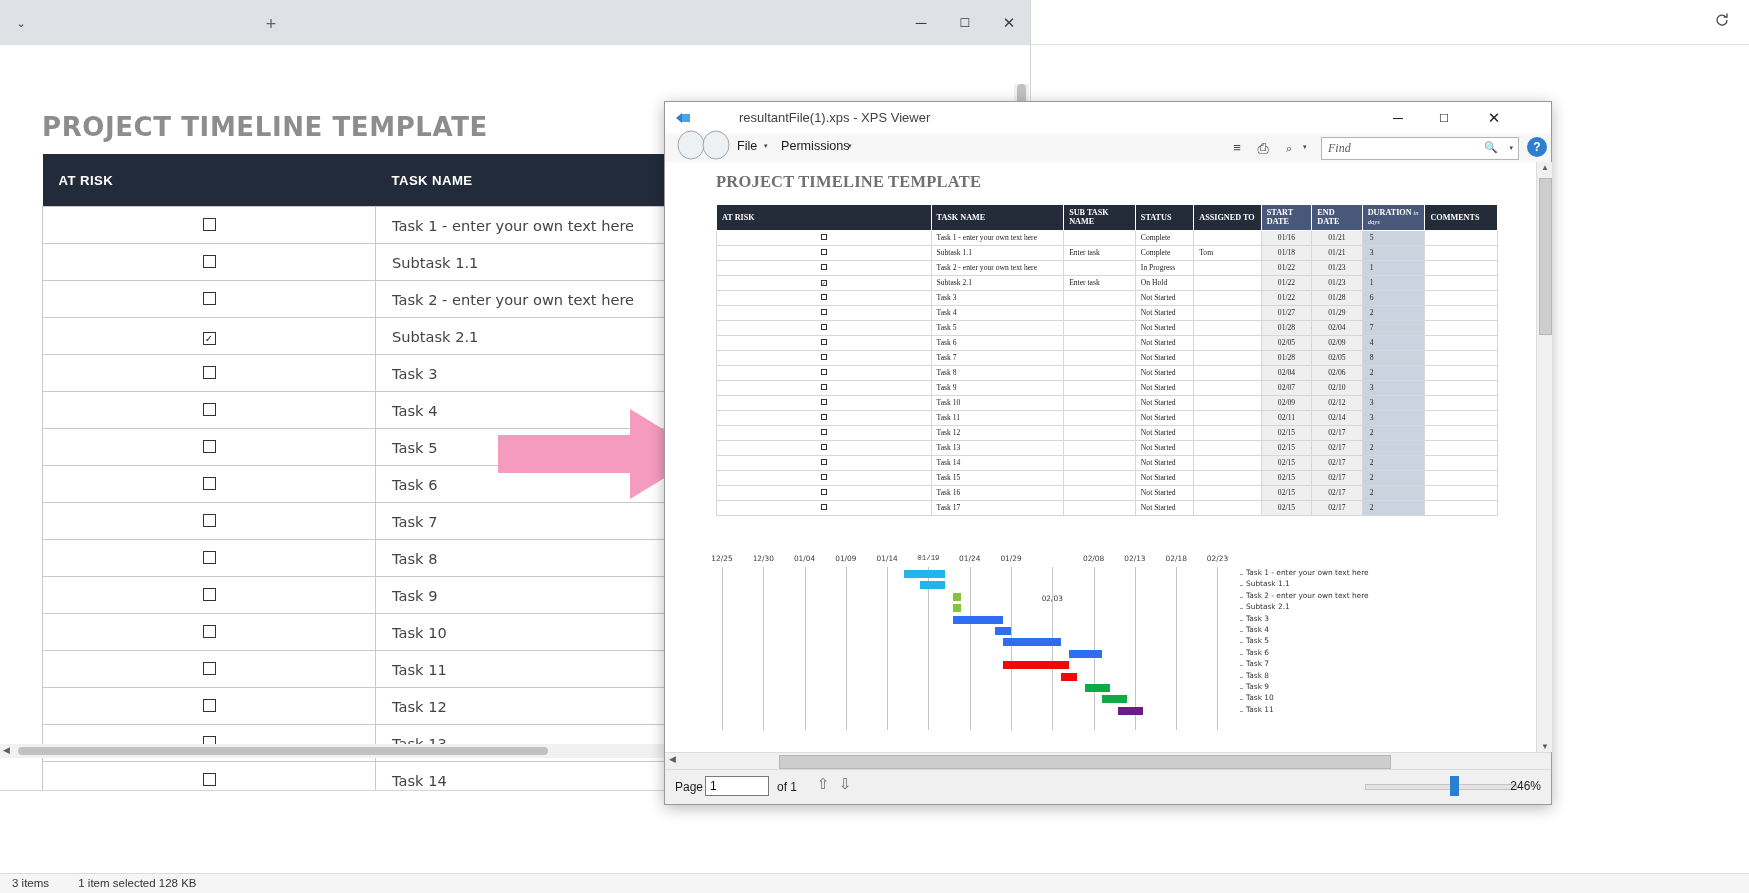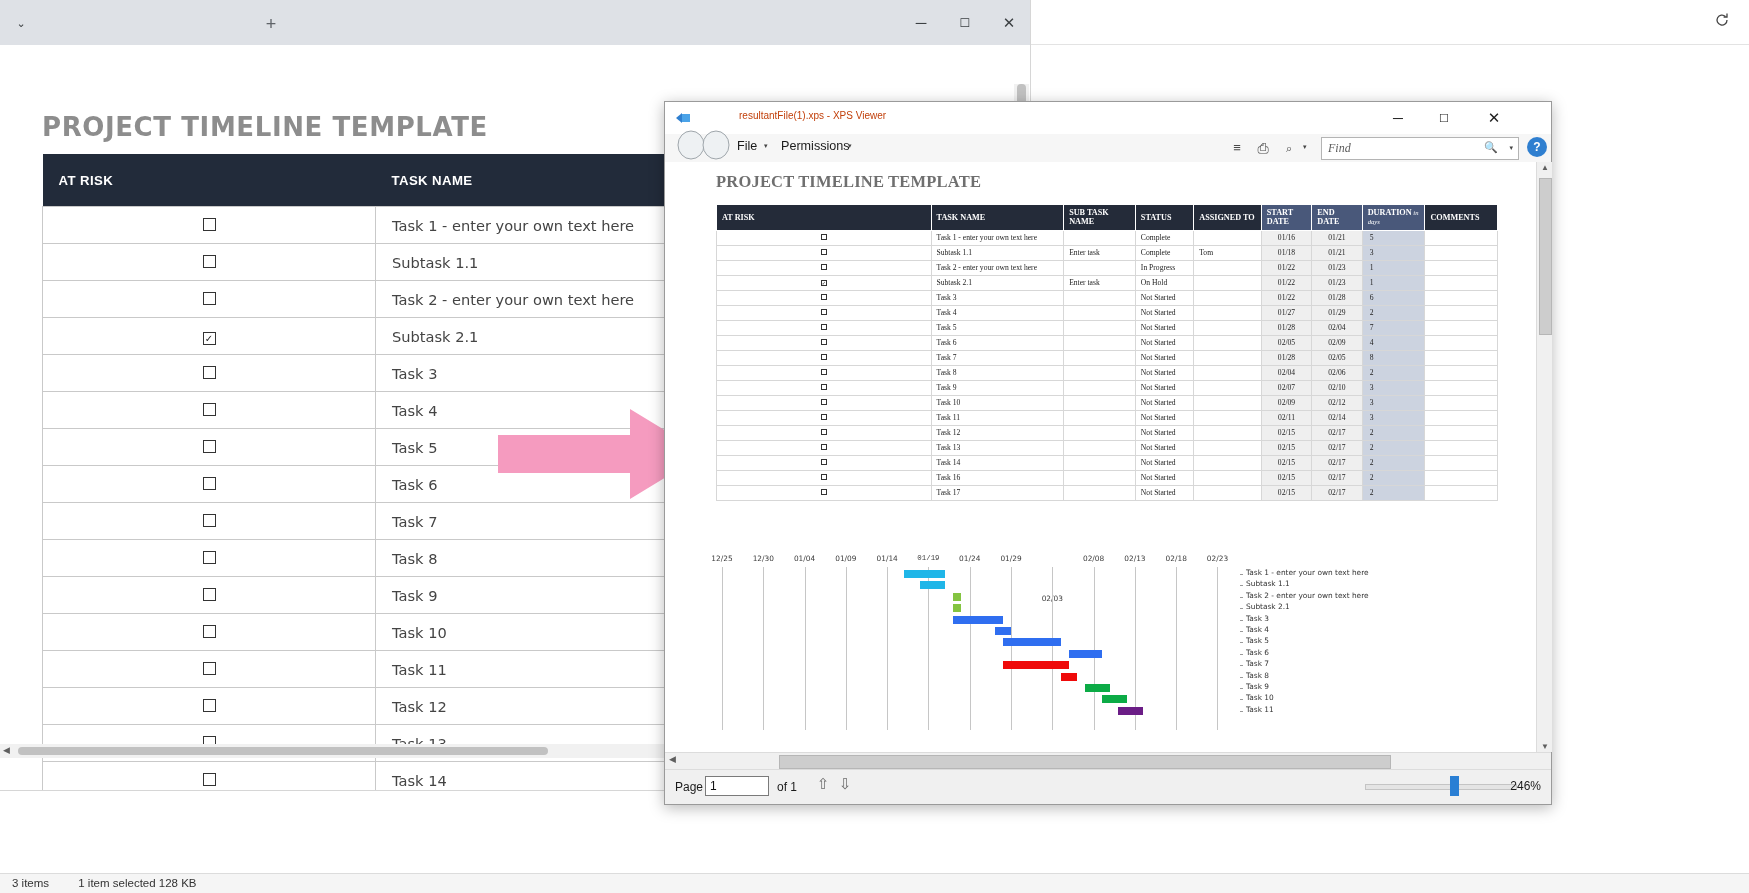"resultantFile(1).xps - XPS Viewer" #xps-title-text { color: #c2410c -> #404040; font-size: 10px -> 13px }
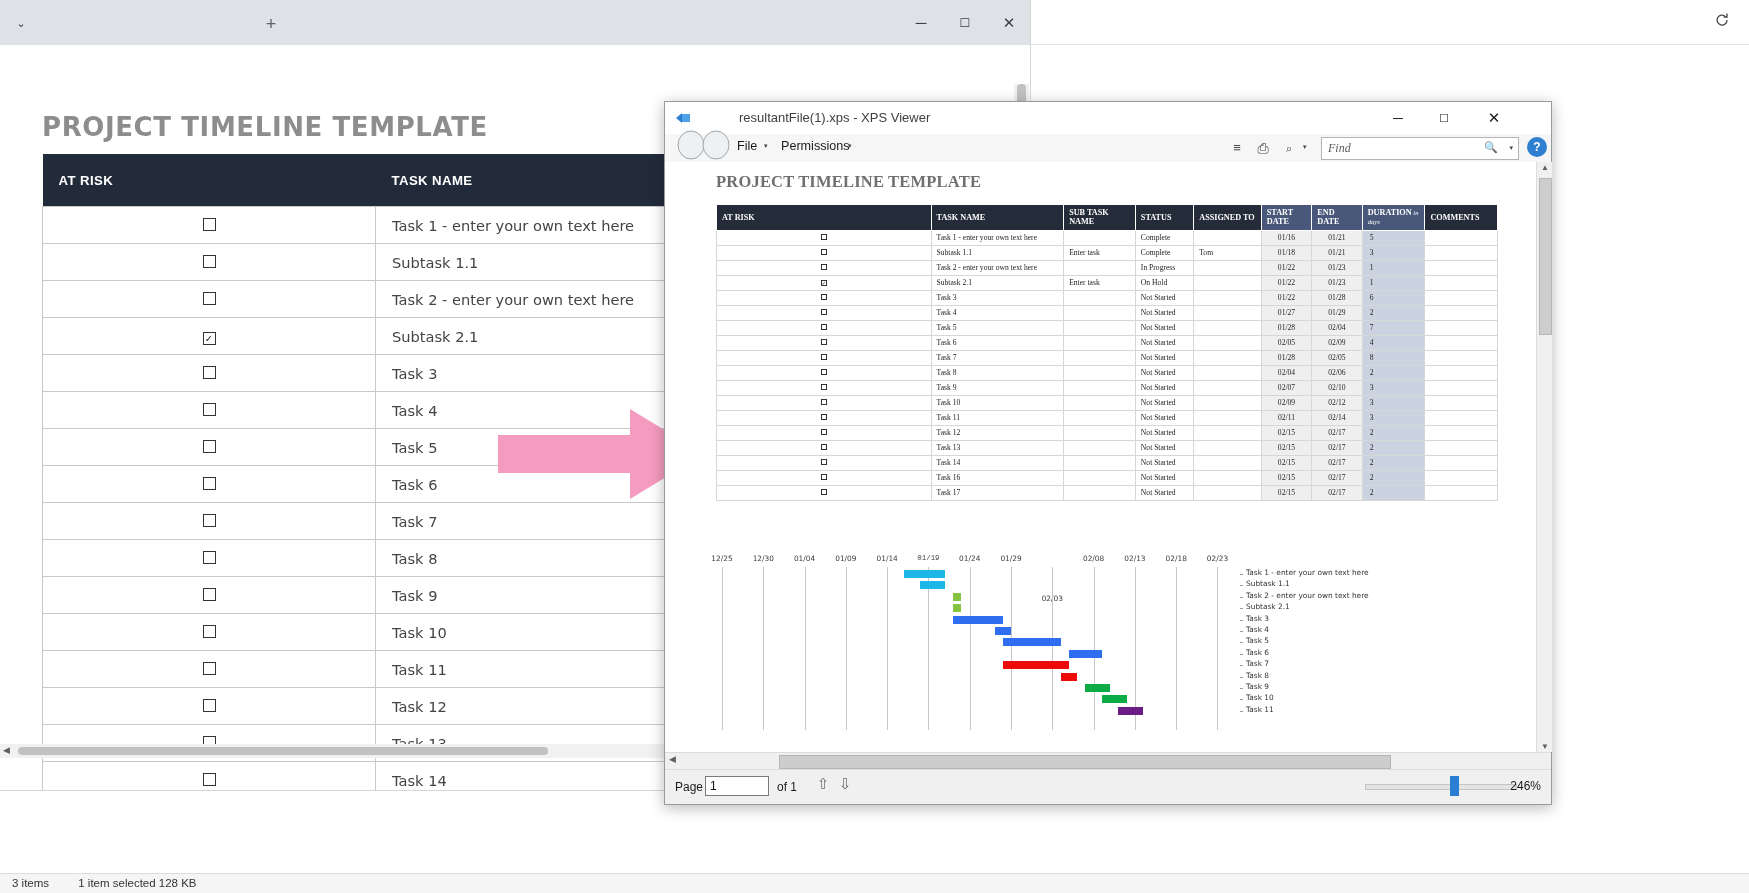"Task 15" tr { html: none -> <tr> <td><span></span></td> <td>Task 15</td> <td></td> <td>Not Started</td> <td></td> <td>02/15</td> <td>02/17</td> <td>2</td> <td></td> </tr> }
